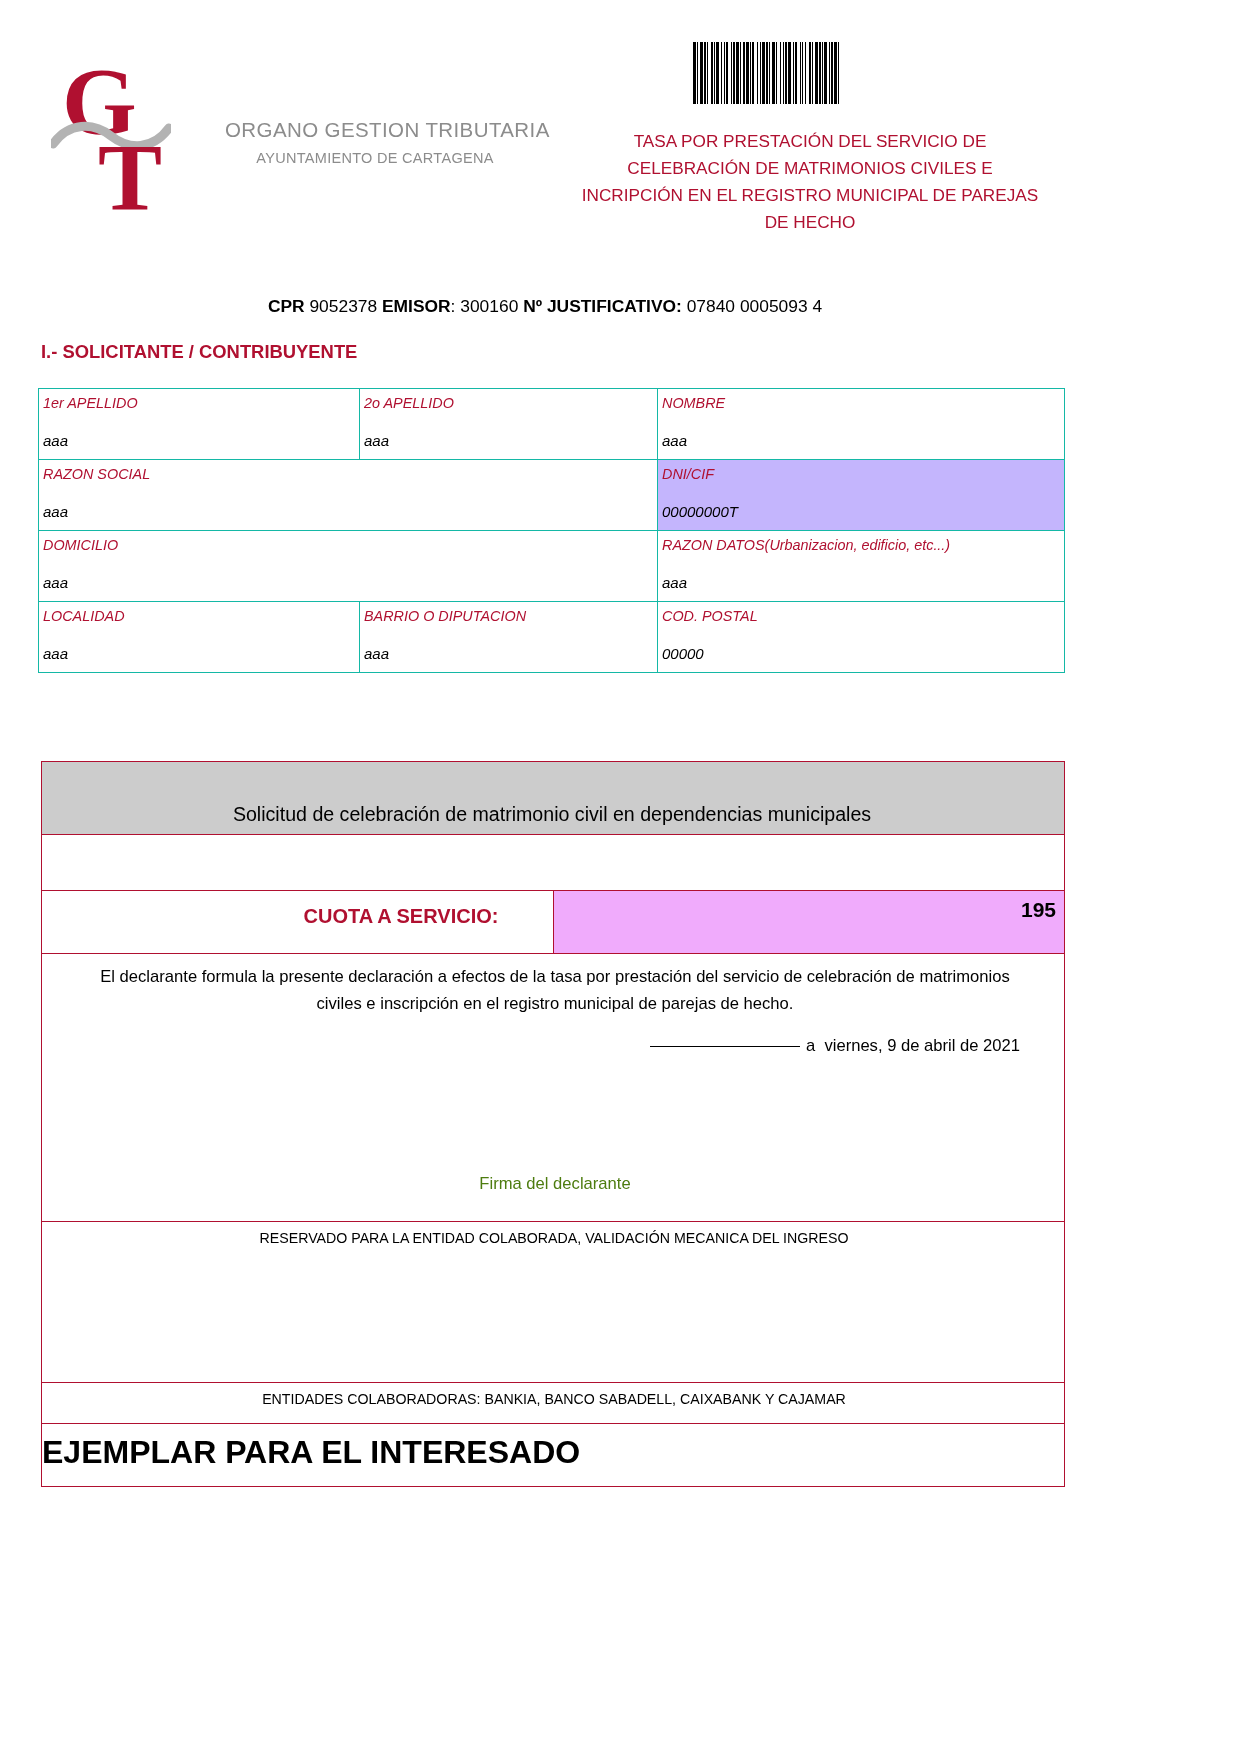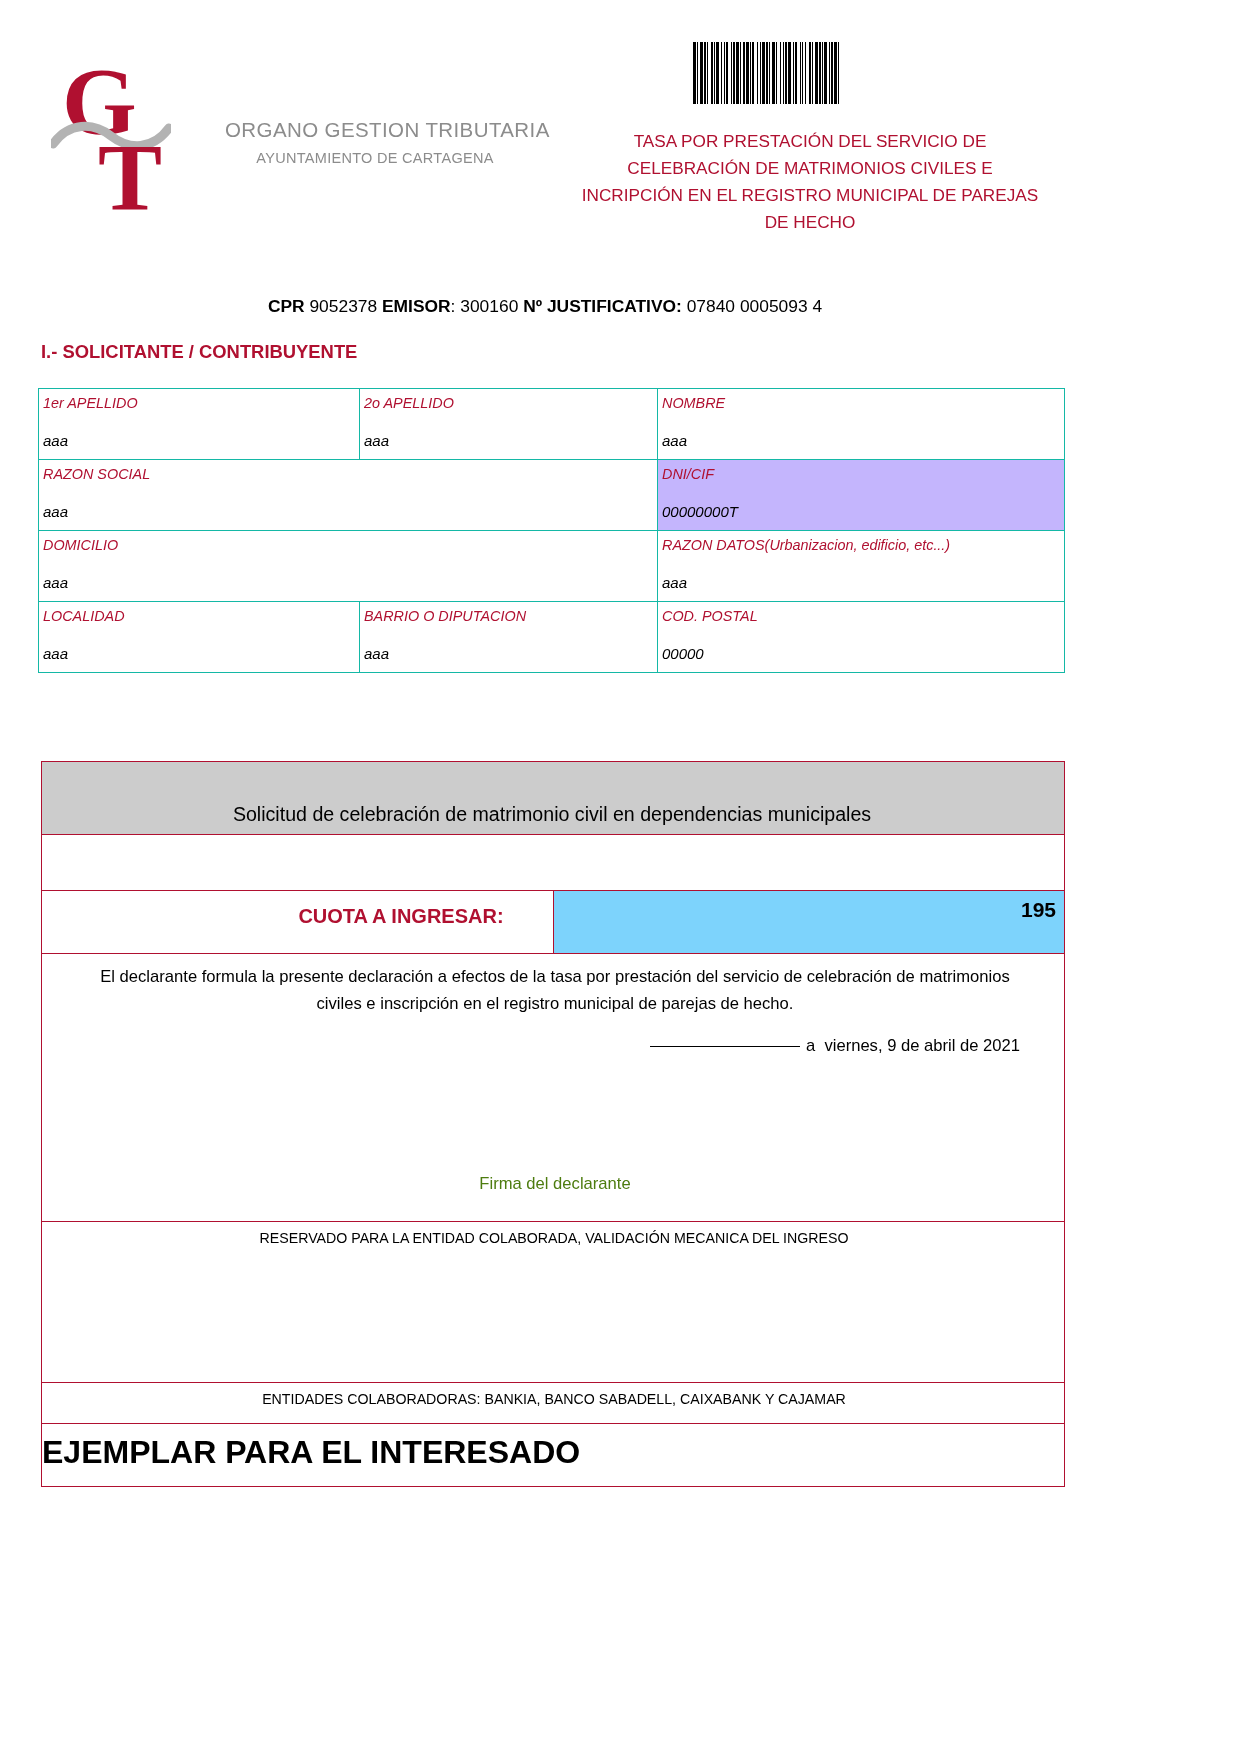"CUOTA A INGRESAR:" div.cuota-text { text: INGRESAR -> SERVICIO }
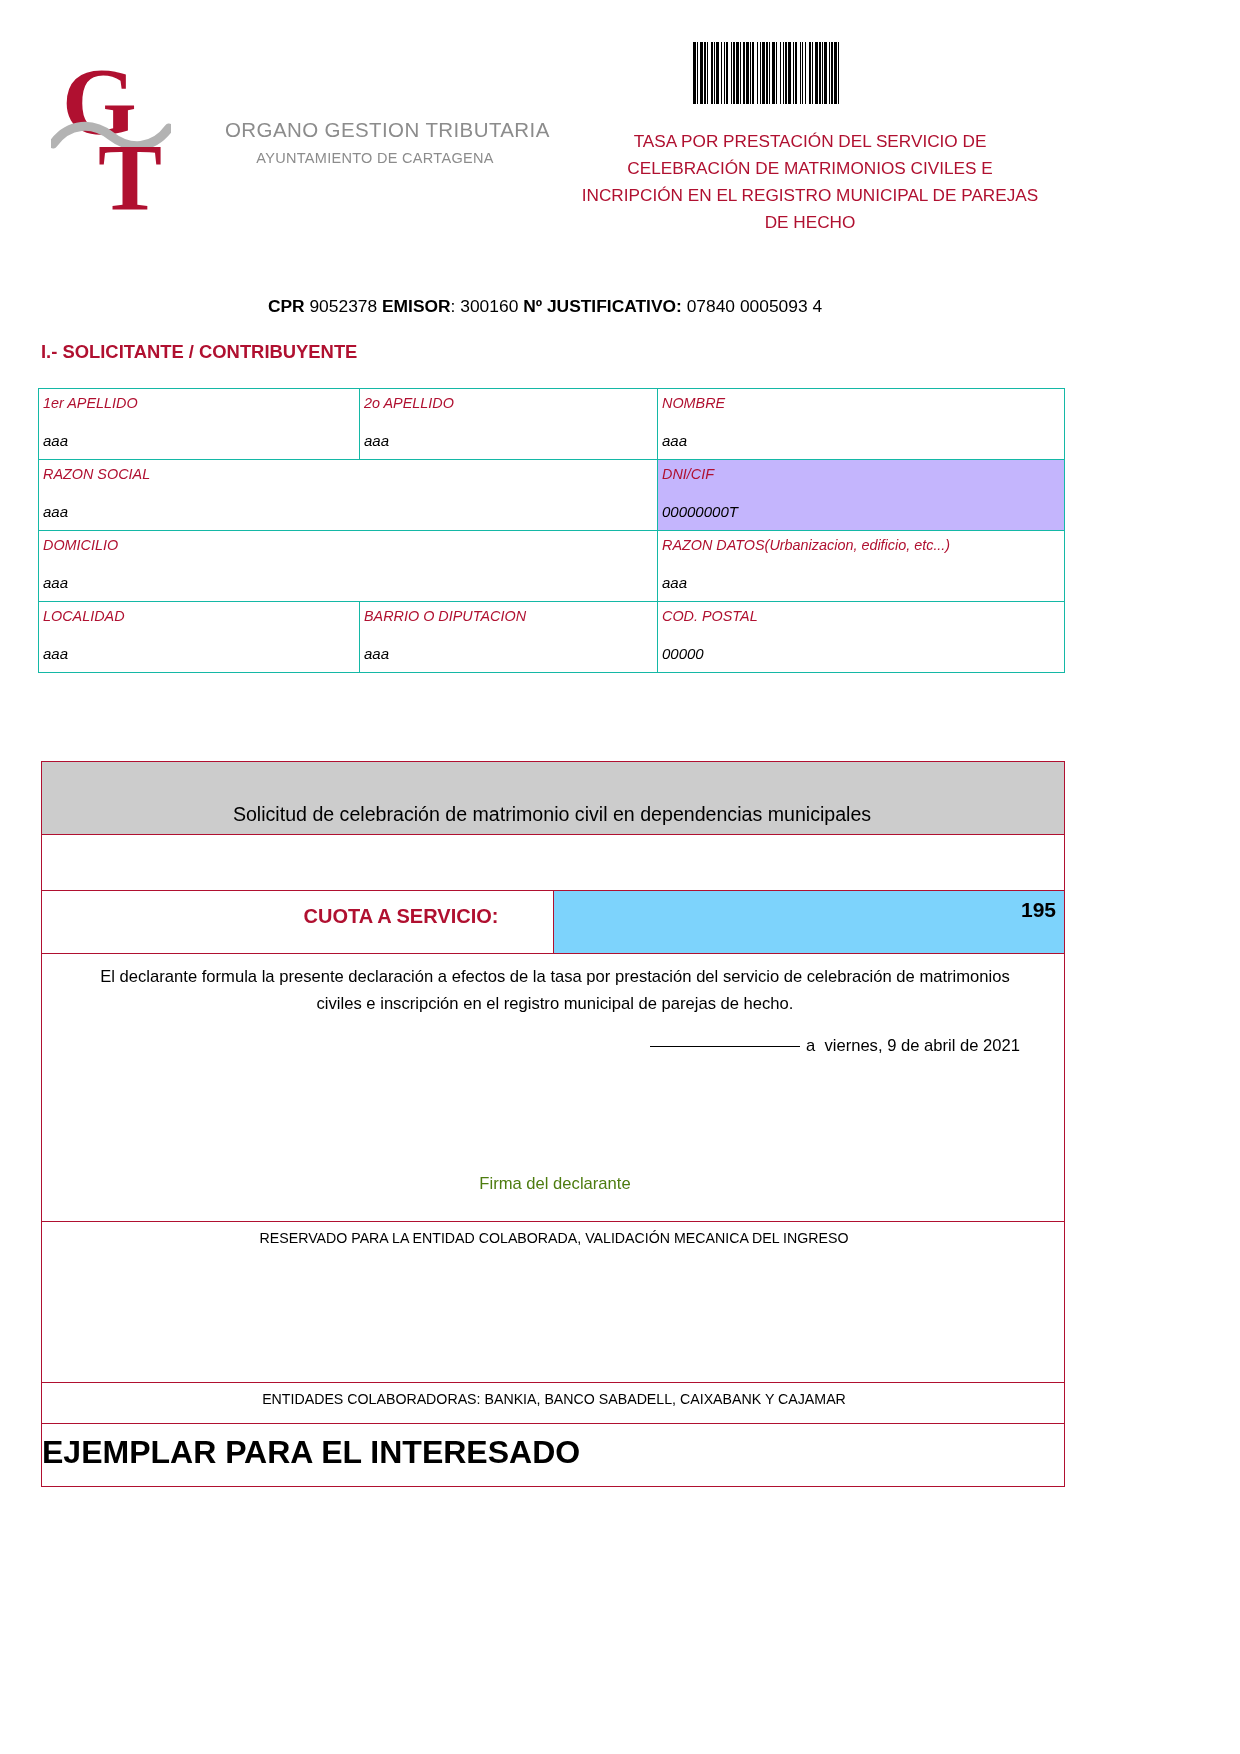"195" .amount-cell { background: #7dd3fc -> #f0abfc }
